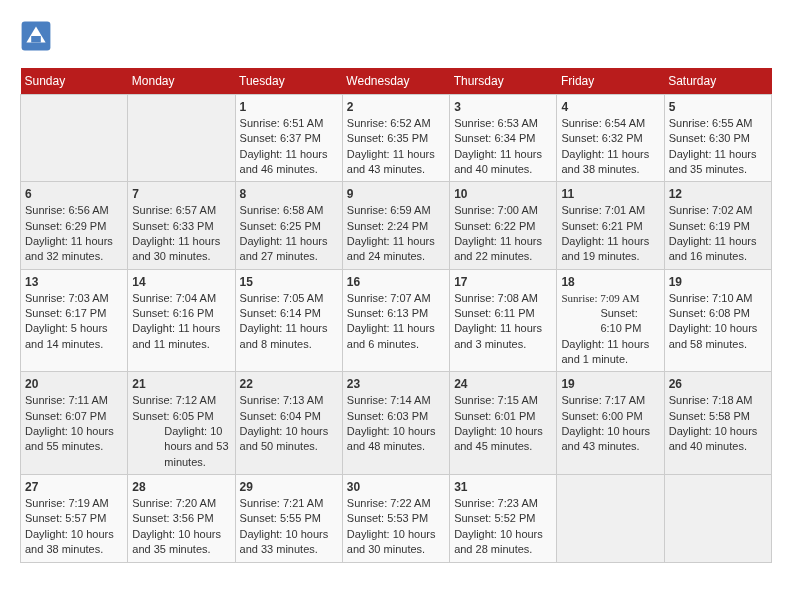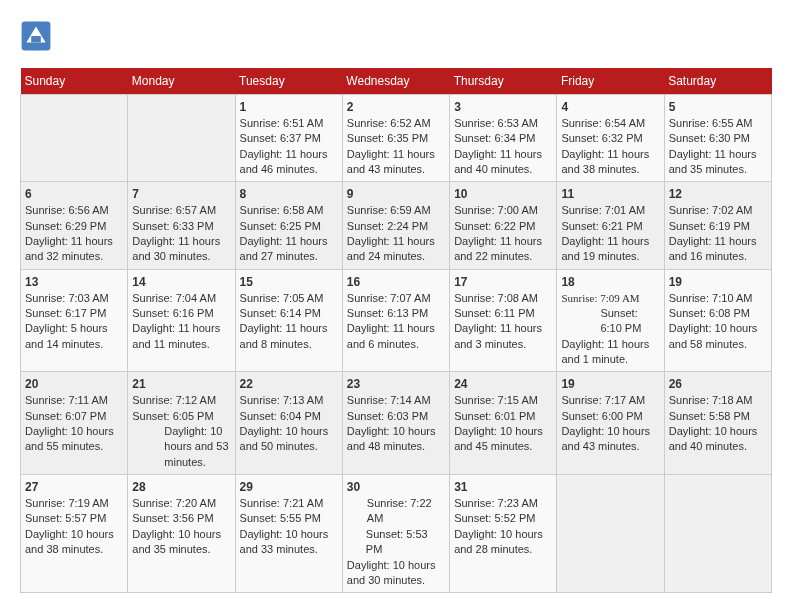"Sunrise: 7:22 AM" span { margin-left: 20px -> none }
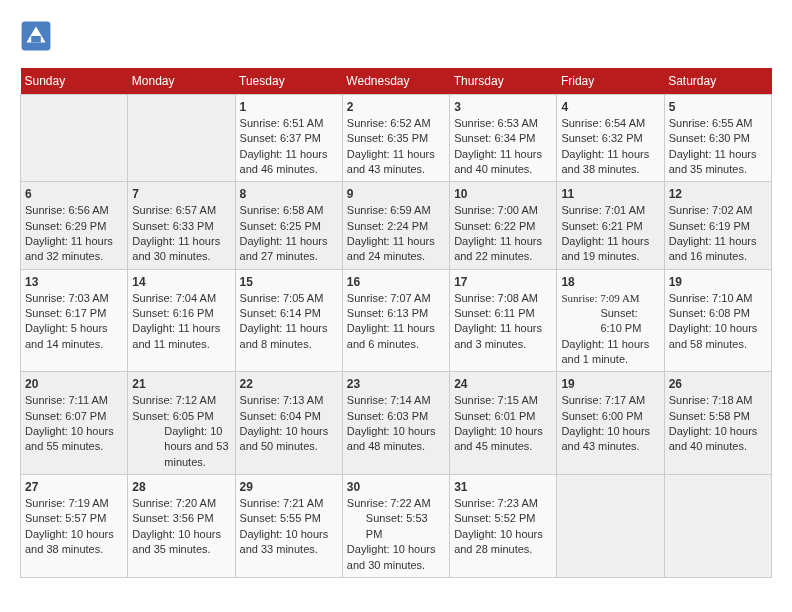"Sunset: 5:53 PM" span { margin-left: 19px -> none }
